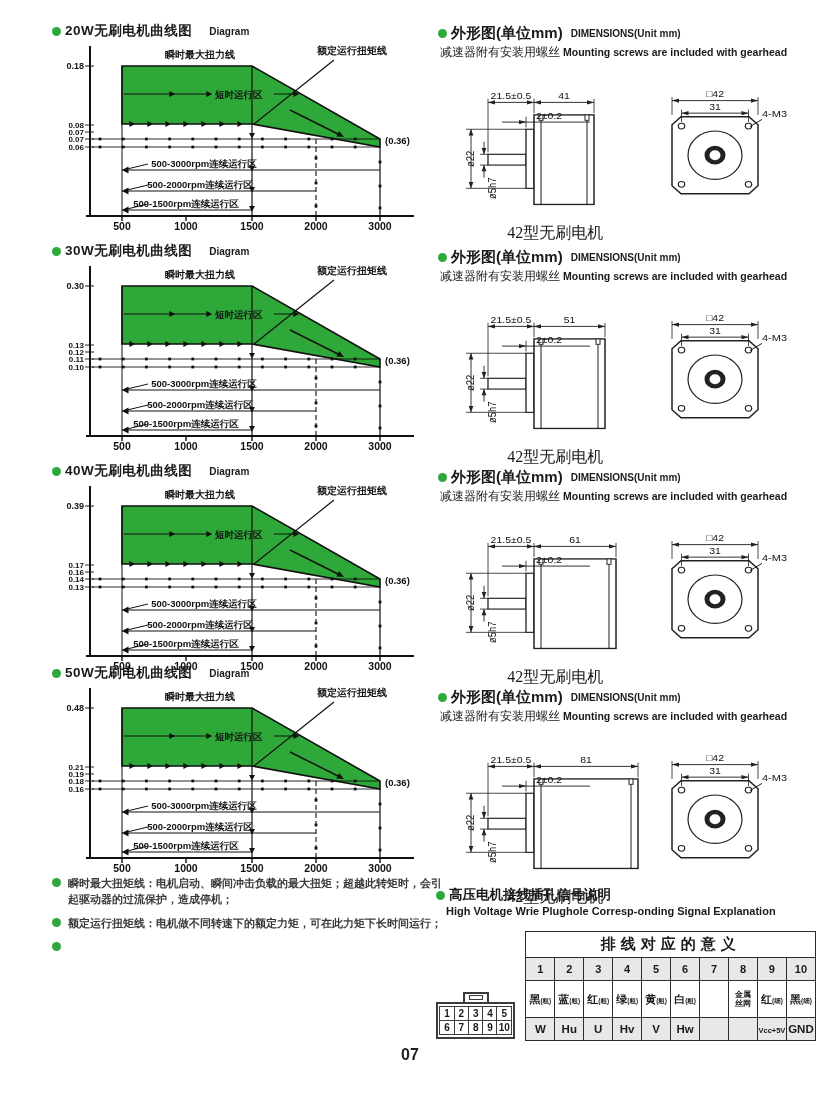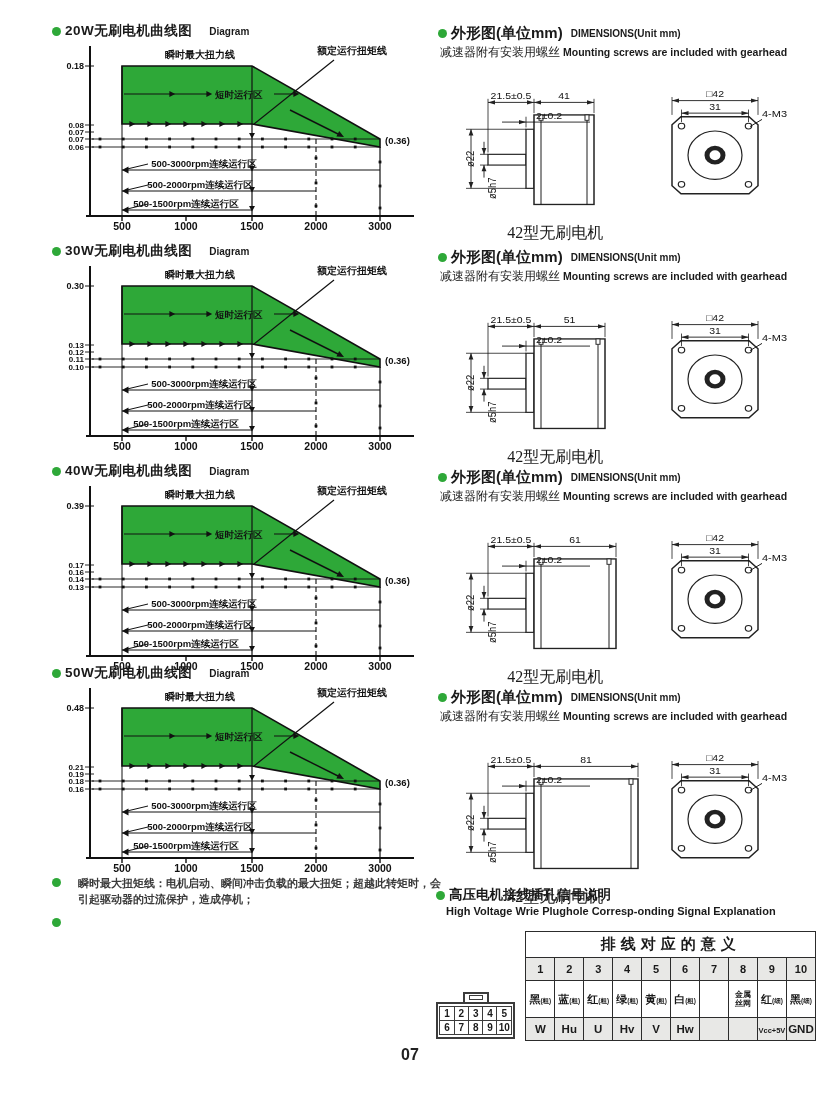"瞬时最大扭矩线：电机启动、瞬间冲击负载的最大扭矩；超越此转矩时，会引起驱动器的过" .note-text { margin-left: 10px -> none }
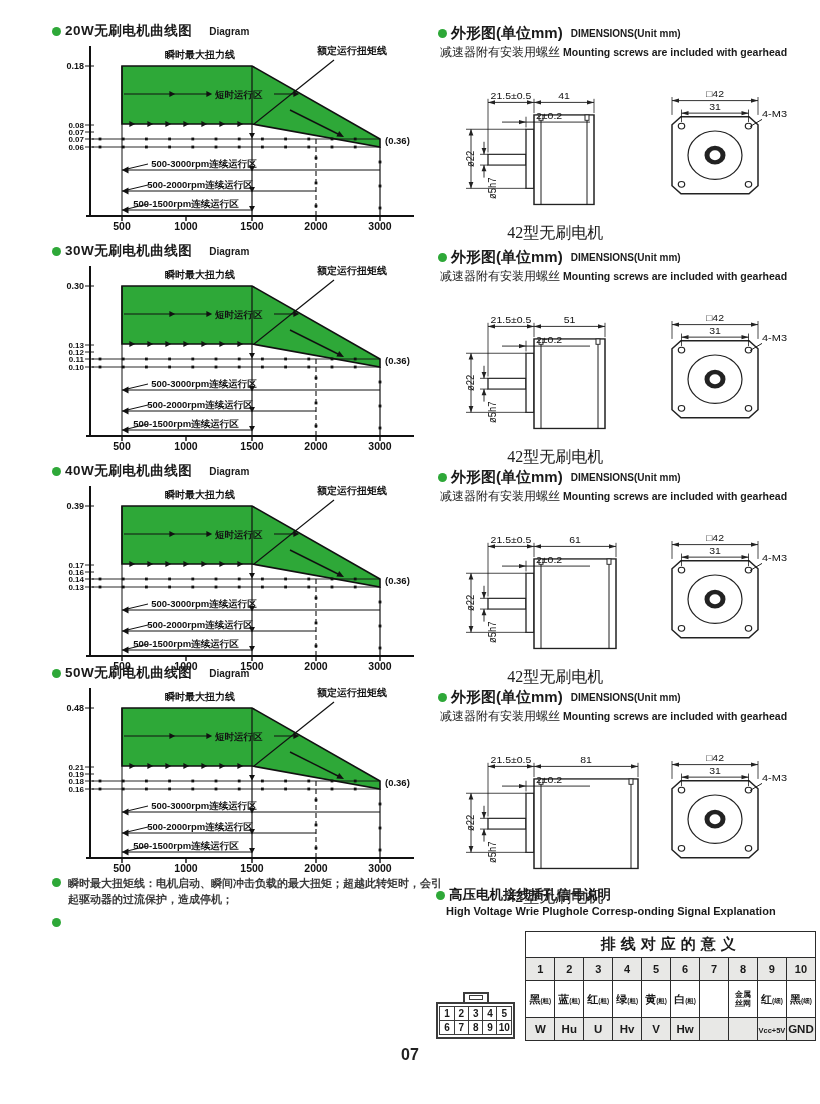"额定运行扭矩线：电机做不同转速下的额定力矩，可在此力矩下长时间运行；" div.note { html: none -> <div> <span></span> <span>额定运行扭矩线：电机做不同转速下的额定力矩，可在此力矩下长时间运行；</span> </div> }
